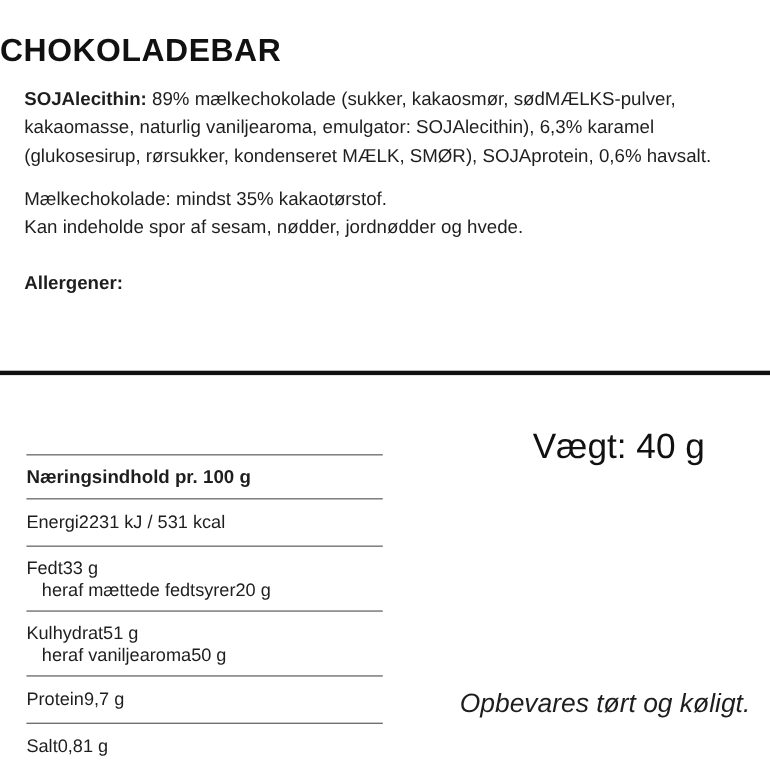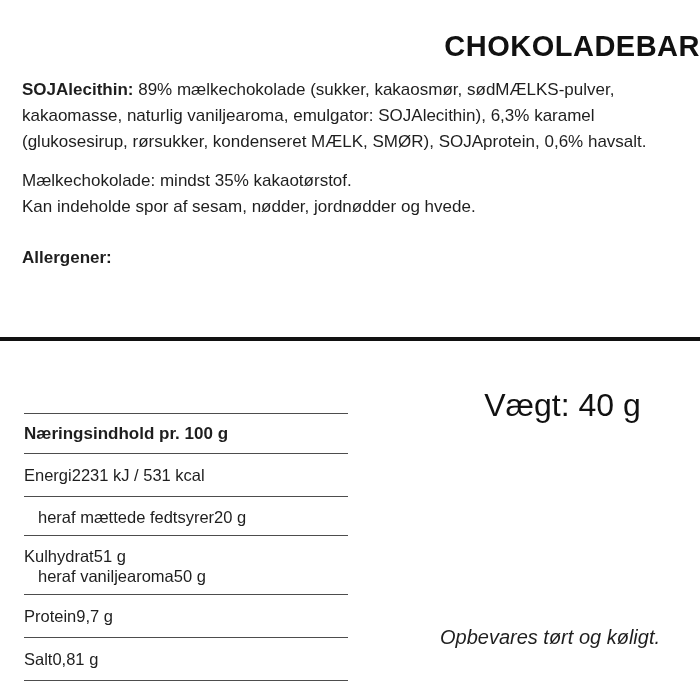"CHOKOLADEBAR" .title { text-align: right -> left }
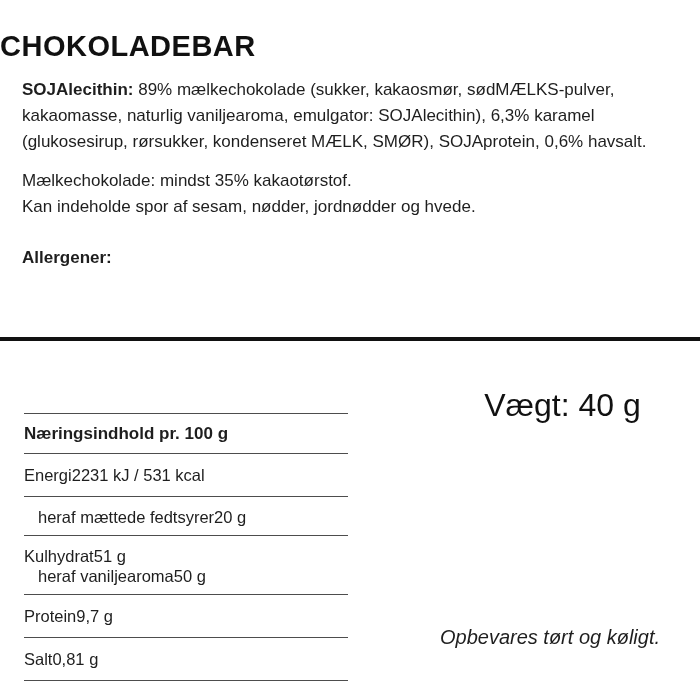"Fedt" div.rline { html: none -> <div> <span>Fedt</span> <span>33 g</span> </div> }
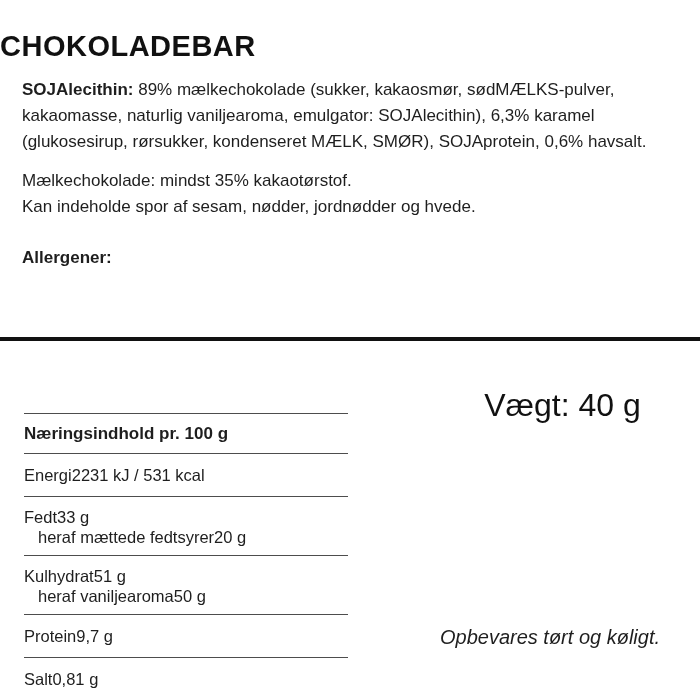"Opbevares tørt og køligt." .storage { font-size: 20px -> 24px }
